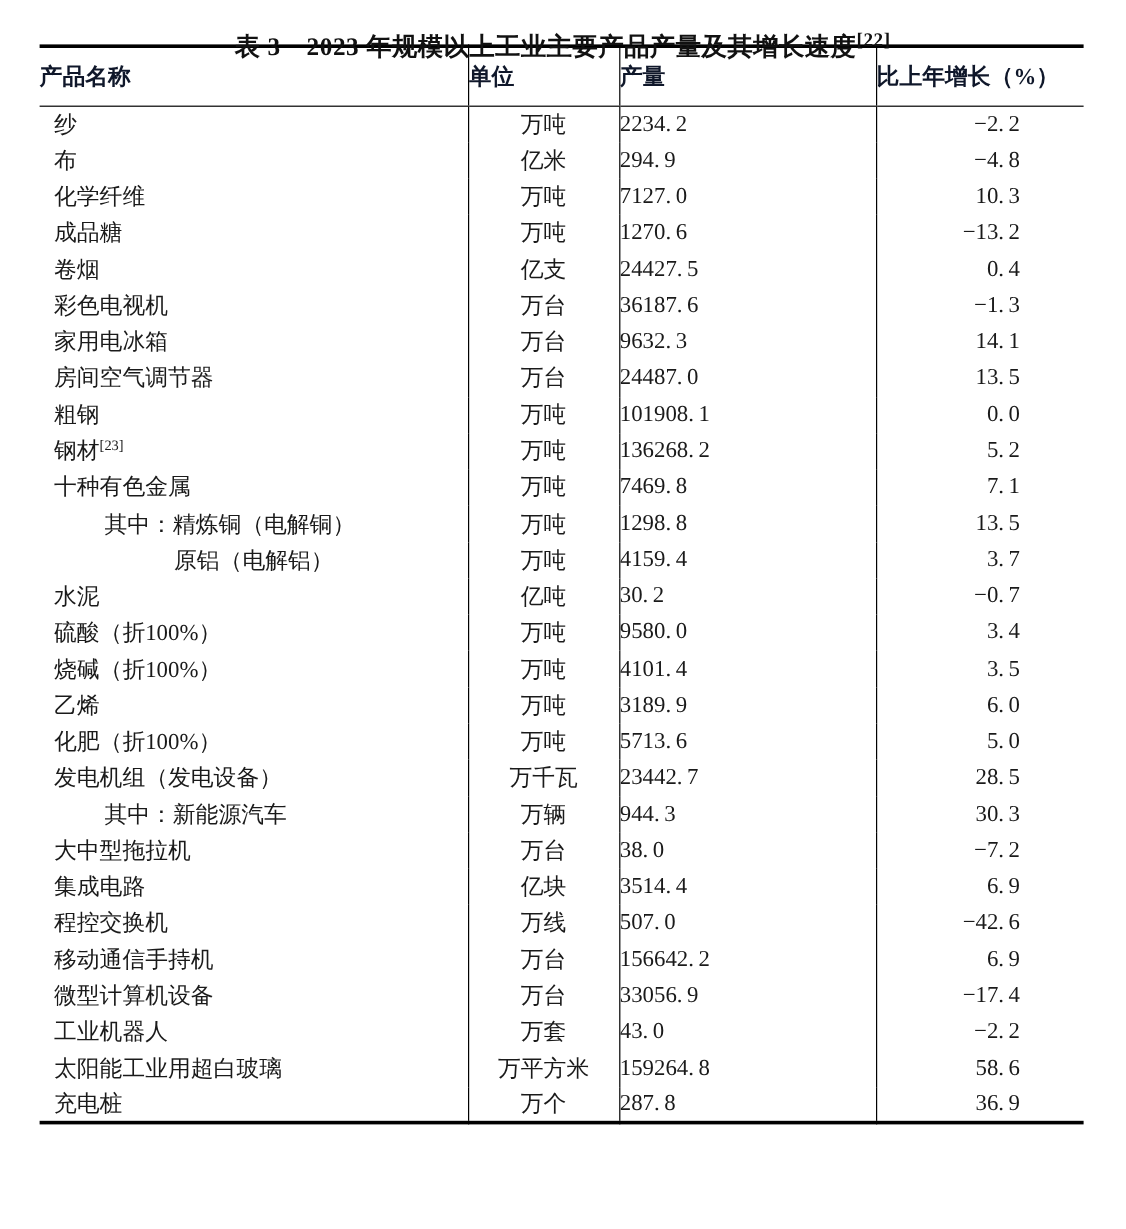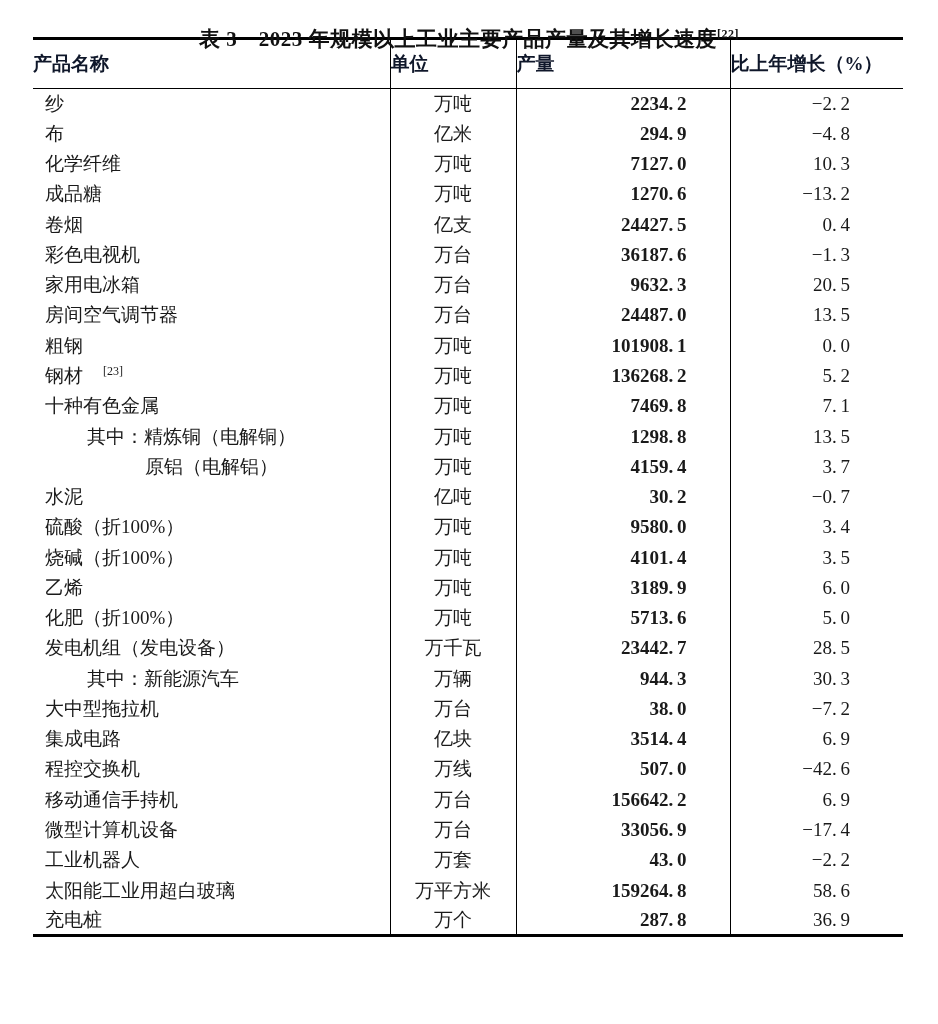"[22]" .table-title sup { font-size: 12px -> 16px }
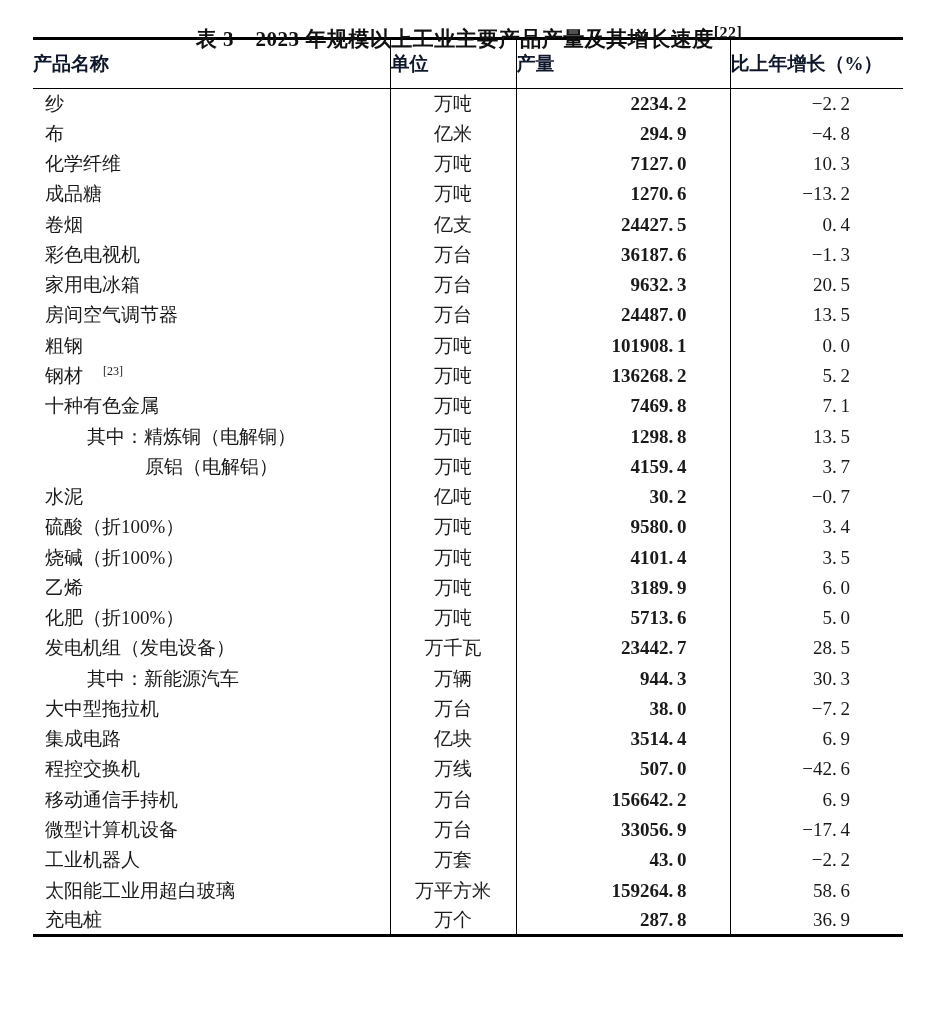"2234. 2" td.c-output { font-weight: bold -> none; text-align: right -> left }
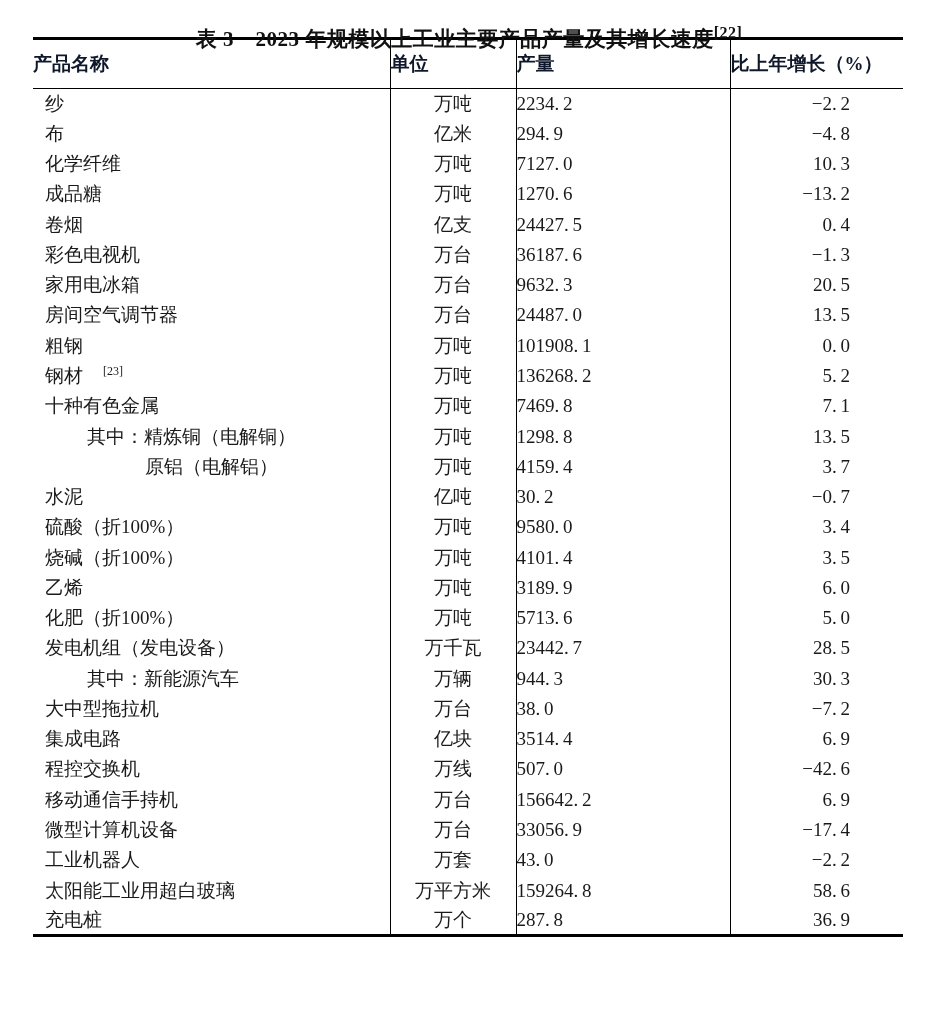"20. 5" td.c-growth { text: 20. 5 -> 14. 1 }
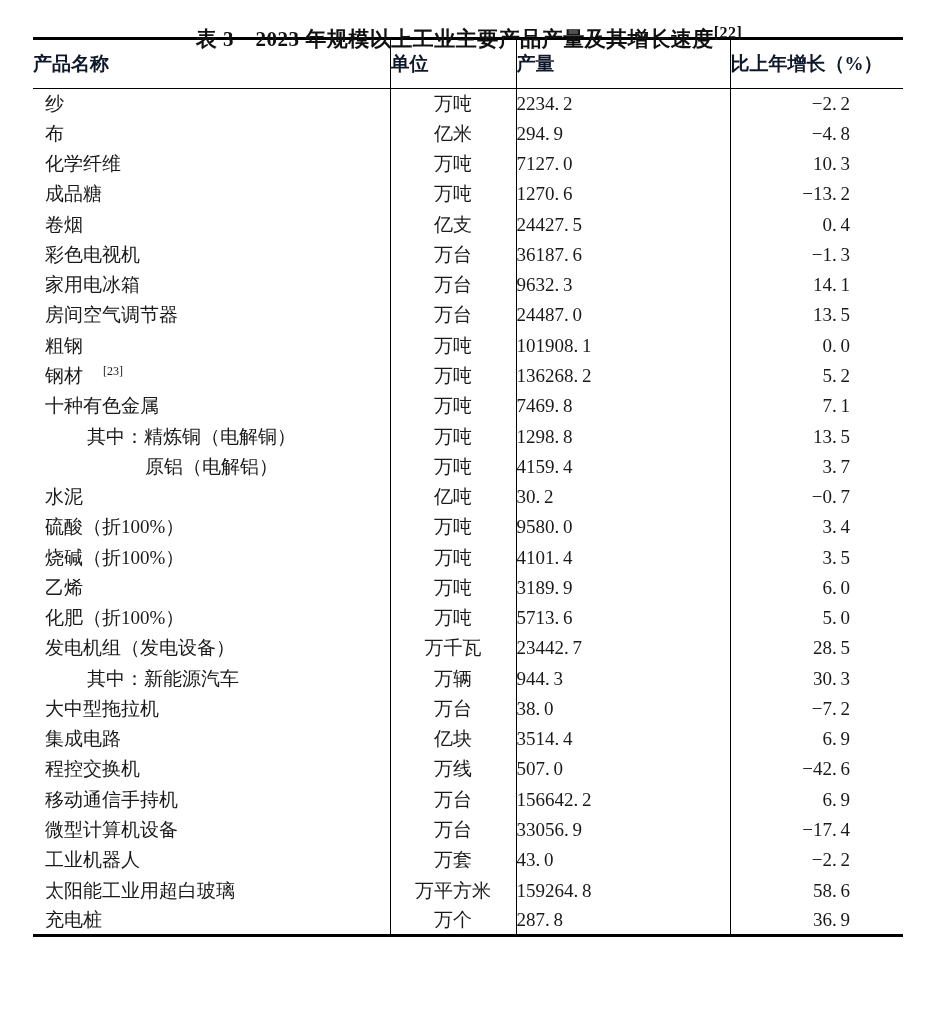"[23]" td.c-name sup { margin-left: 20px -> none }
